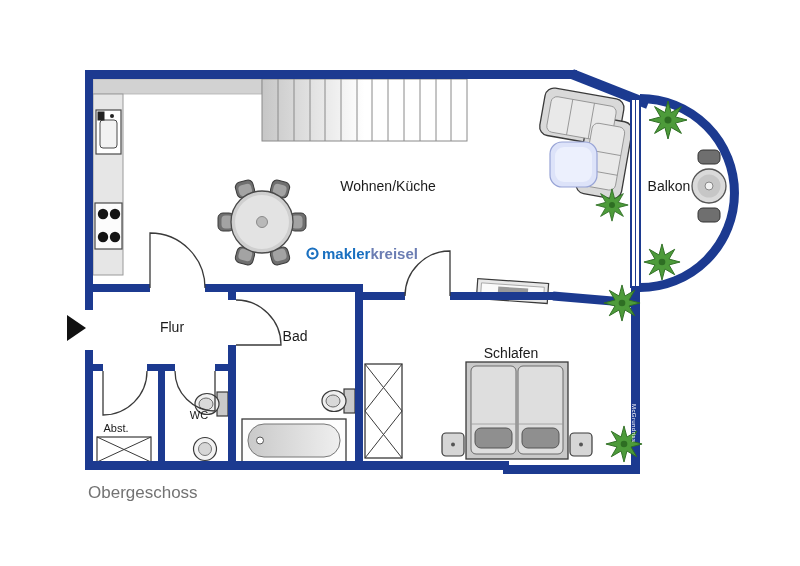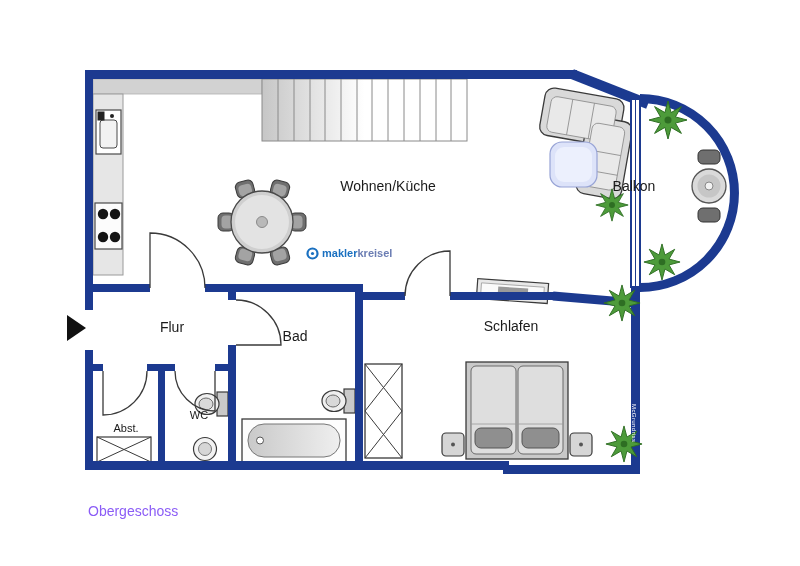"Balkon" div.label { left: 634px -> 669px }
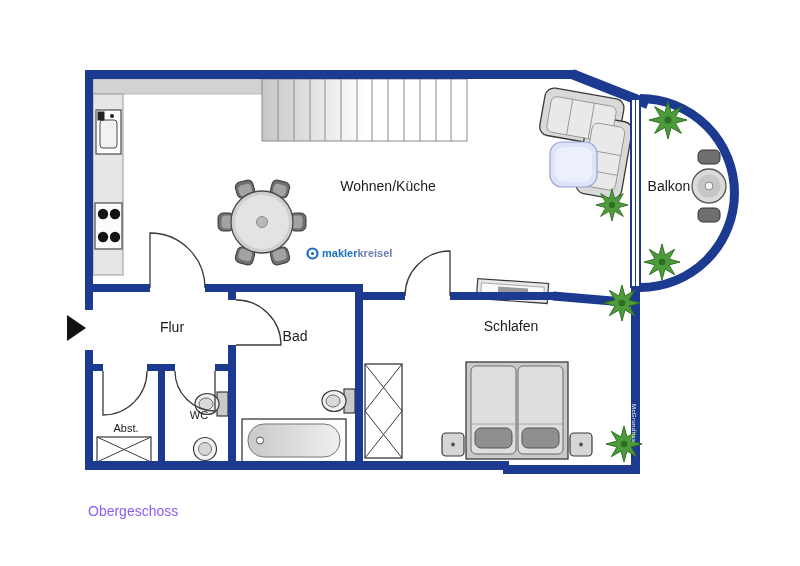"makler" .brand { font-size: 11px -> 15px }
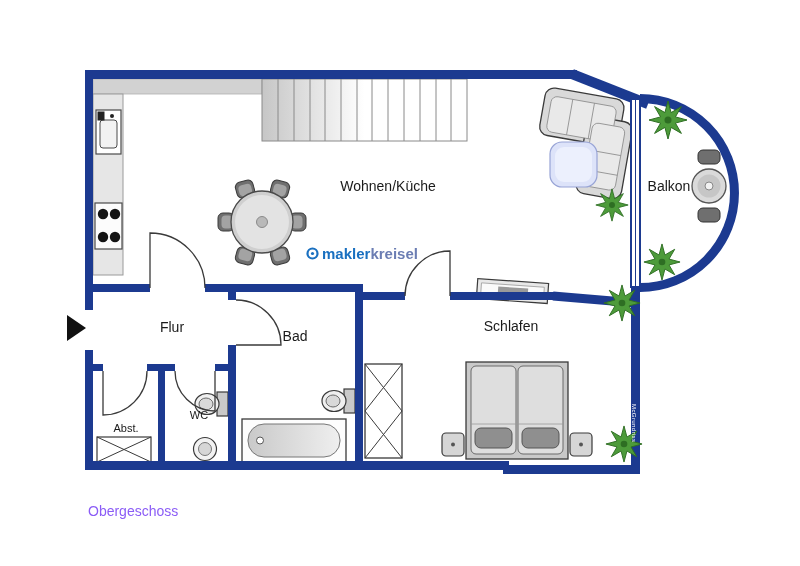"Schlafen" div.label { top: 326px -> 353px }
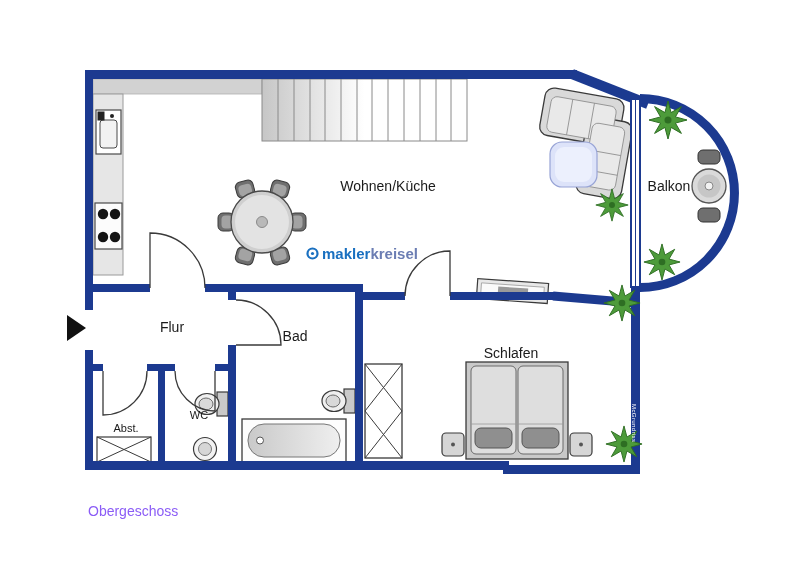"Abst." div.label { left: 126px -> 116px }
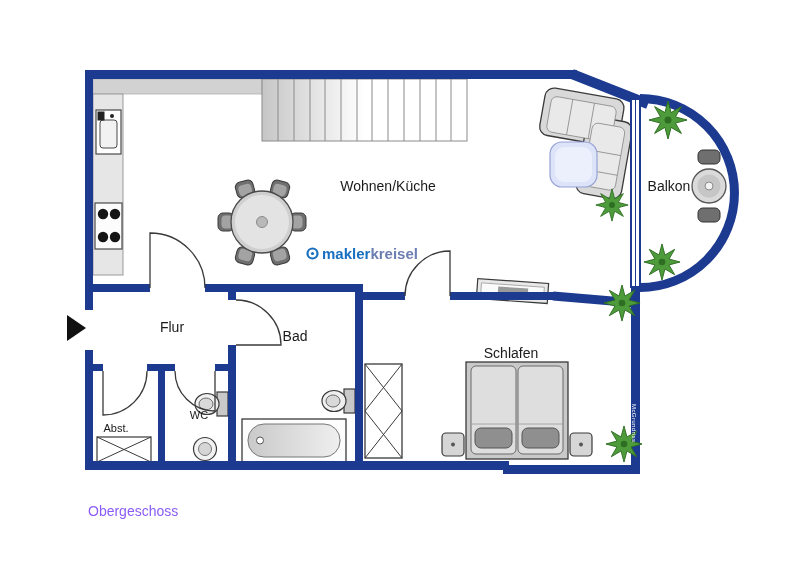"Obergeschoss" .floor-title { color: #8b5cf6 -> #737373; font-size: 14px -> 17px; top: 503px -> 483px }
